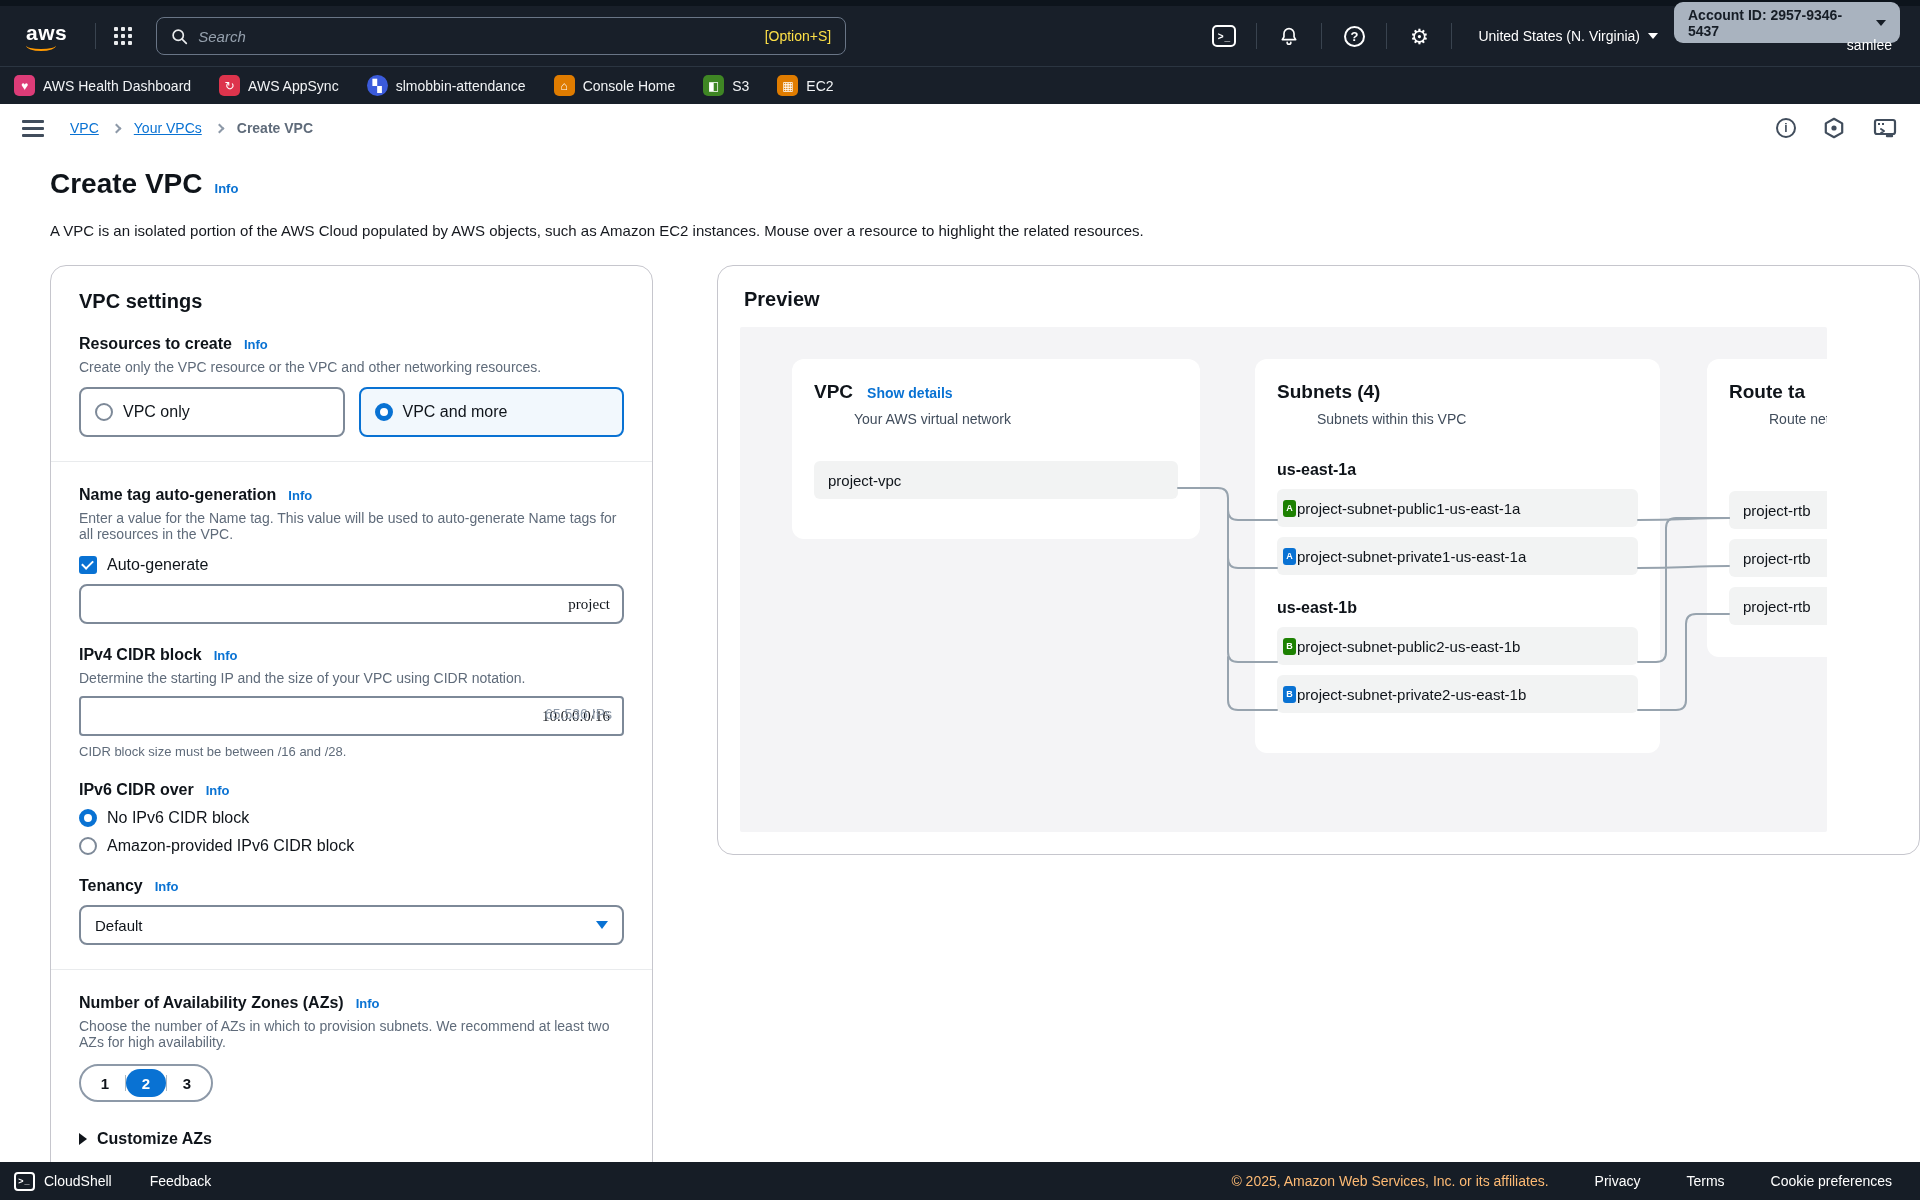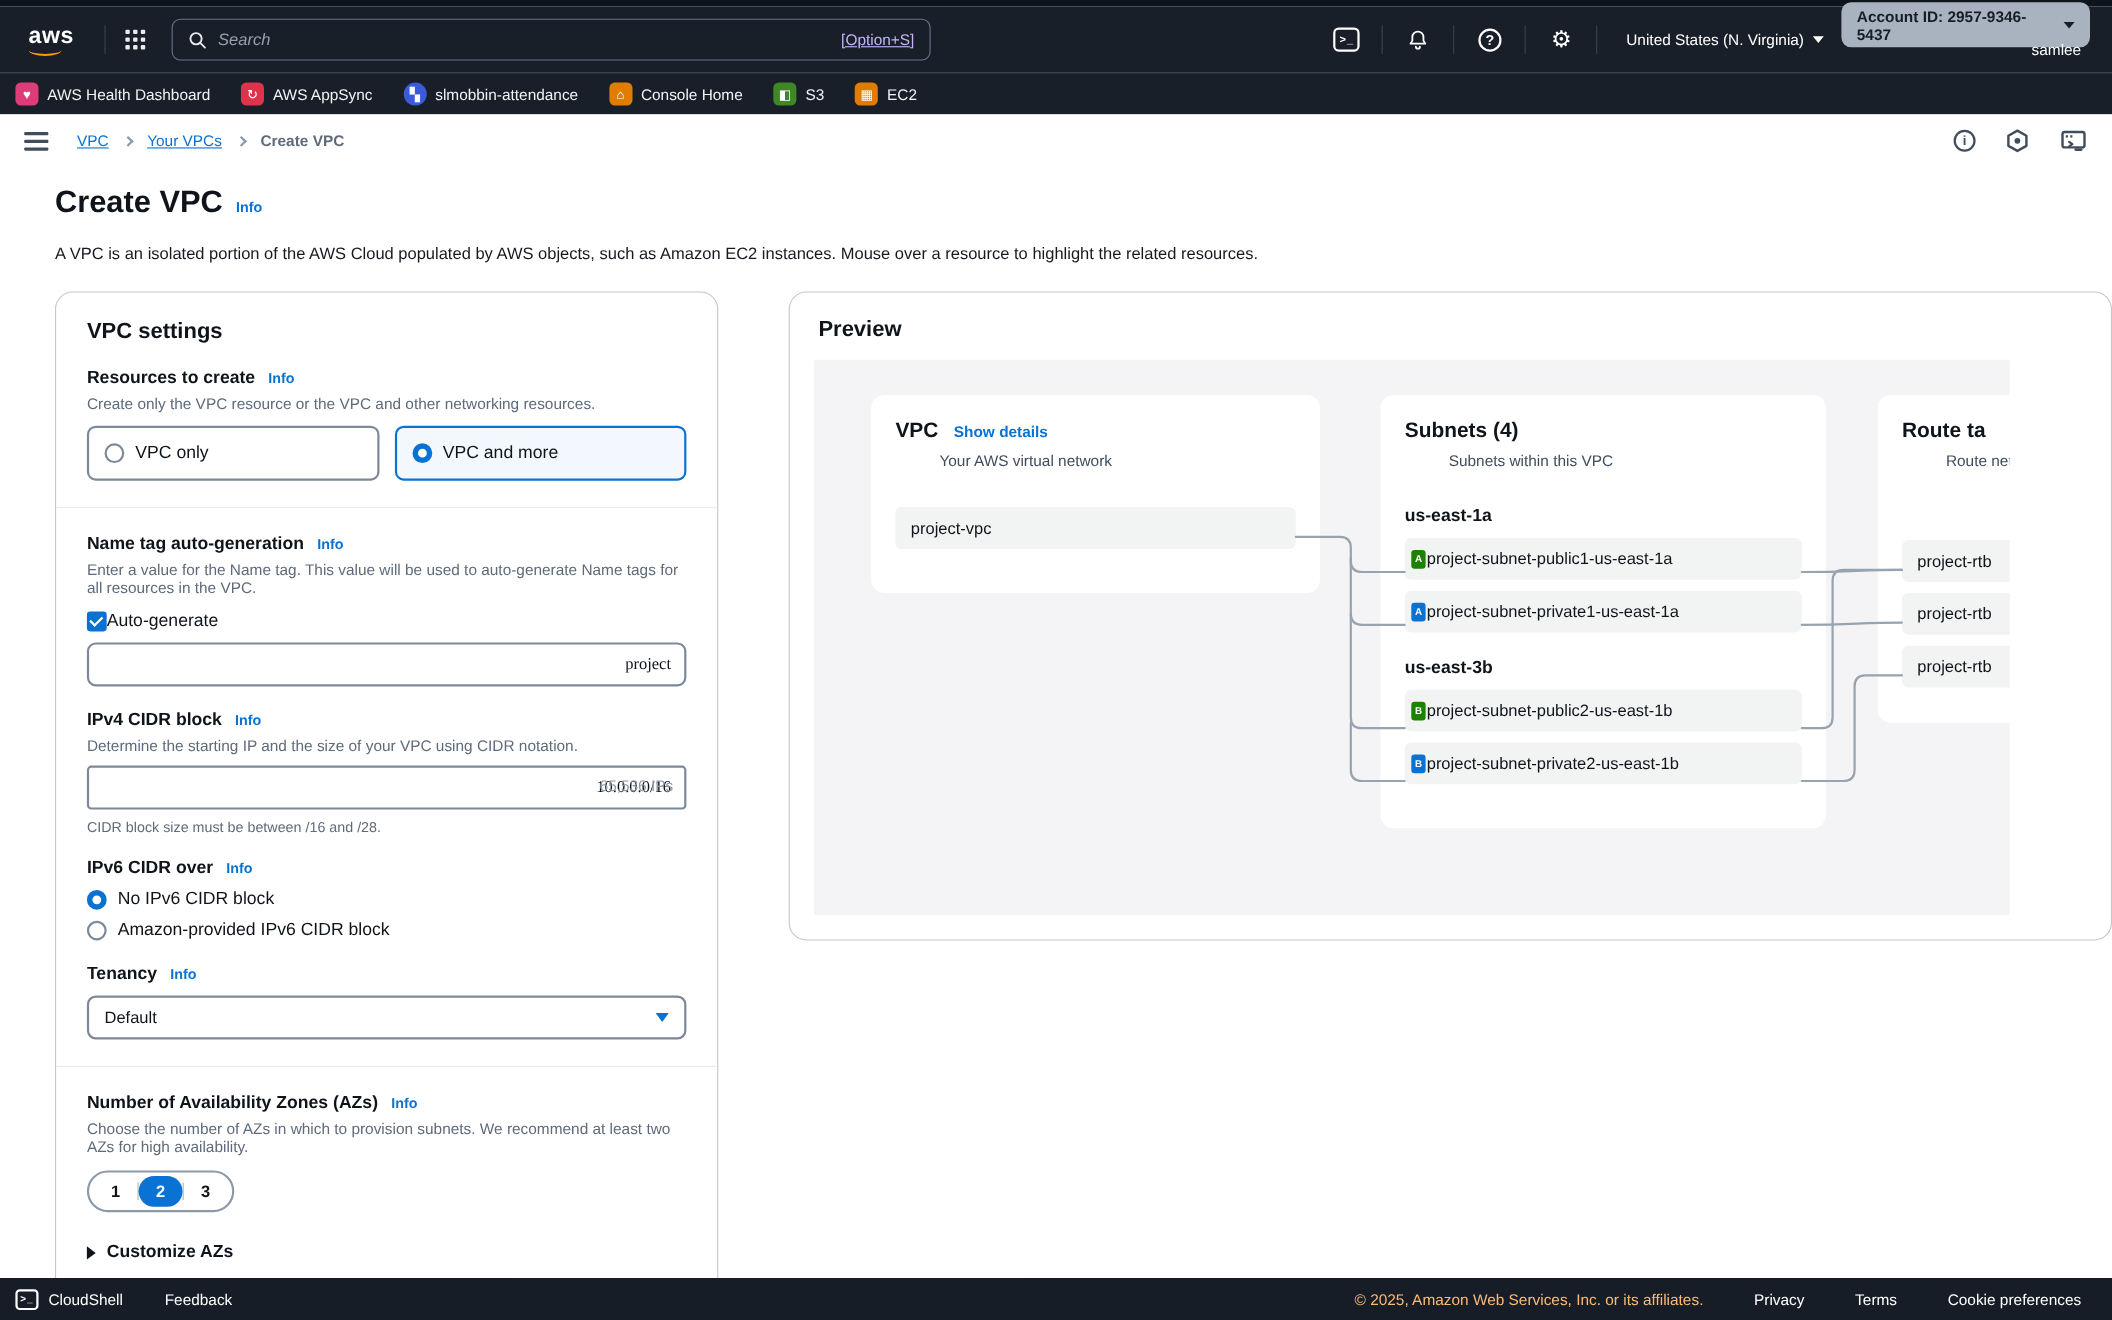"[Option+S]" .kbd-hint { color: #c4b5fd -> #fde047; text-decoration: underline -> none }
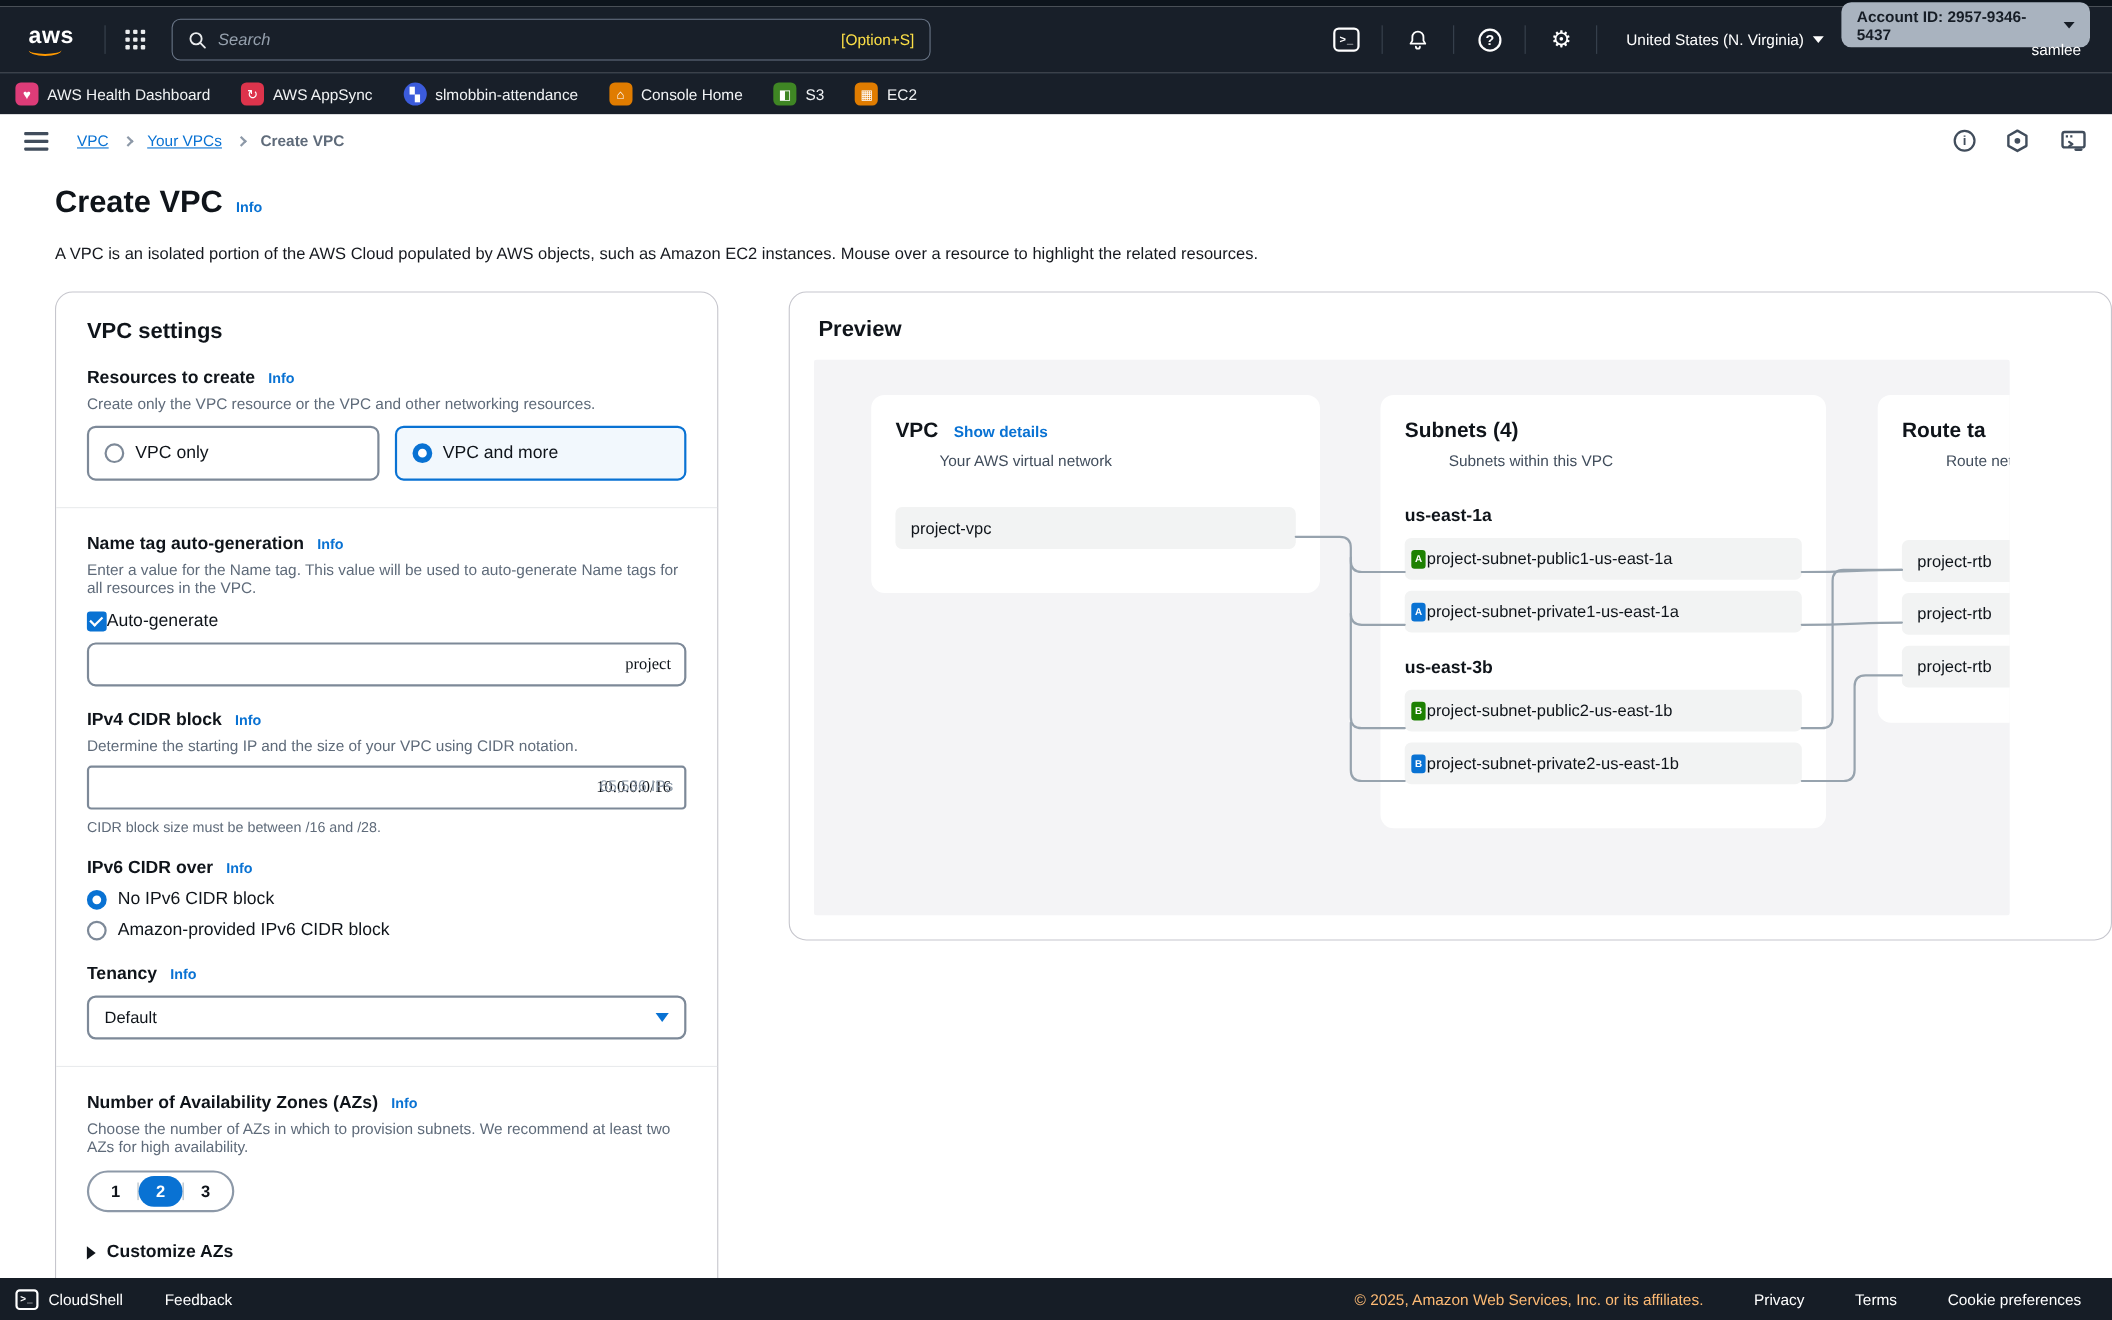"Auto-generate" .chk-row { gap: none -> 10px }
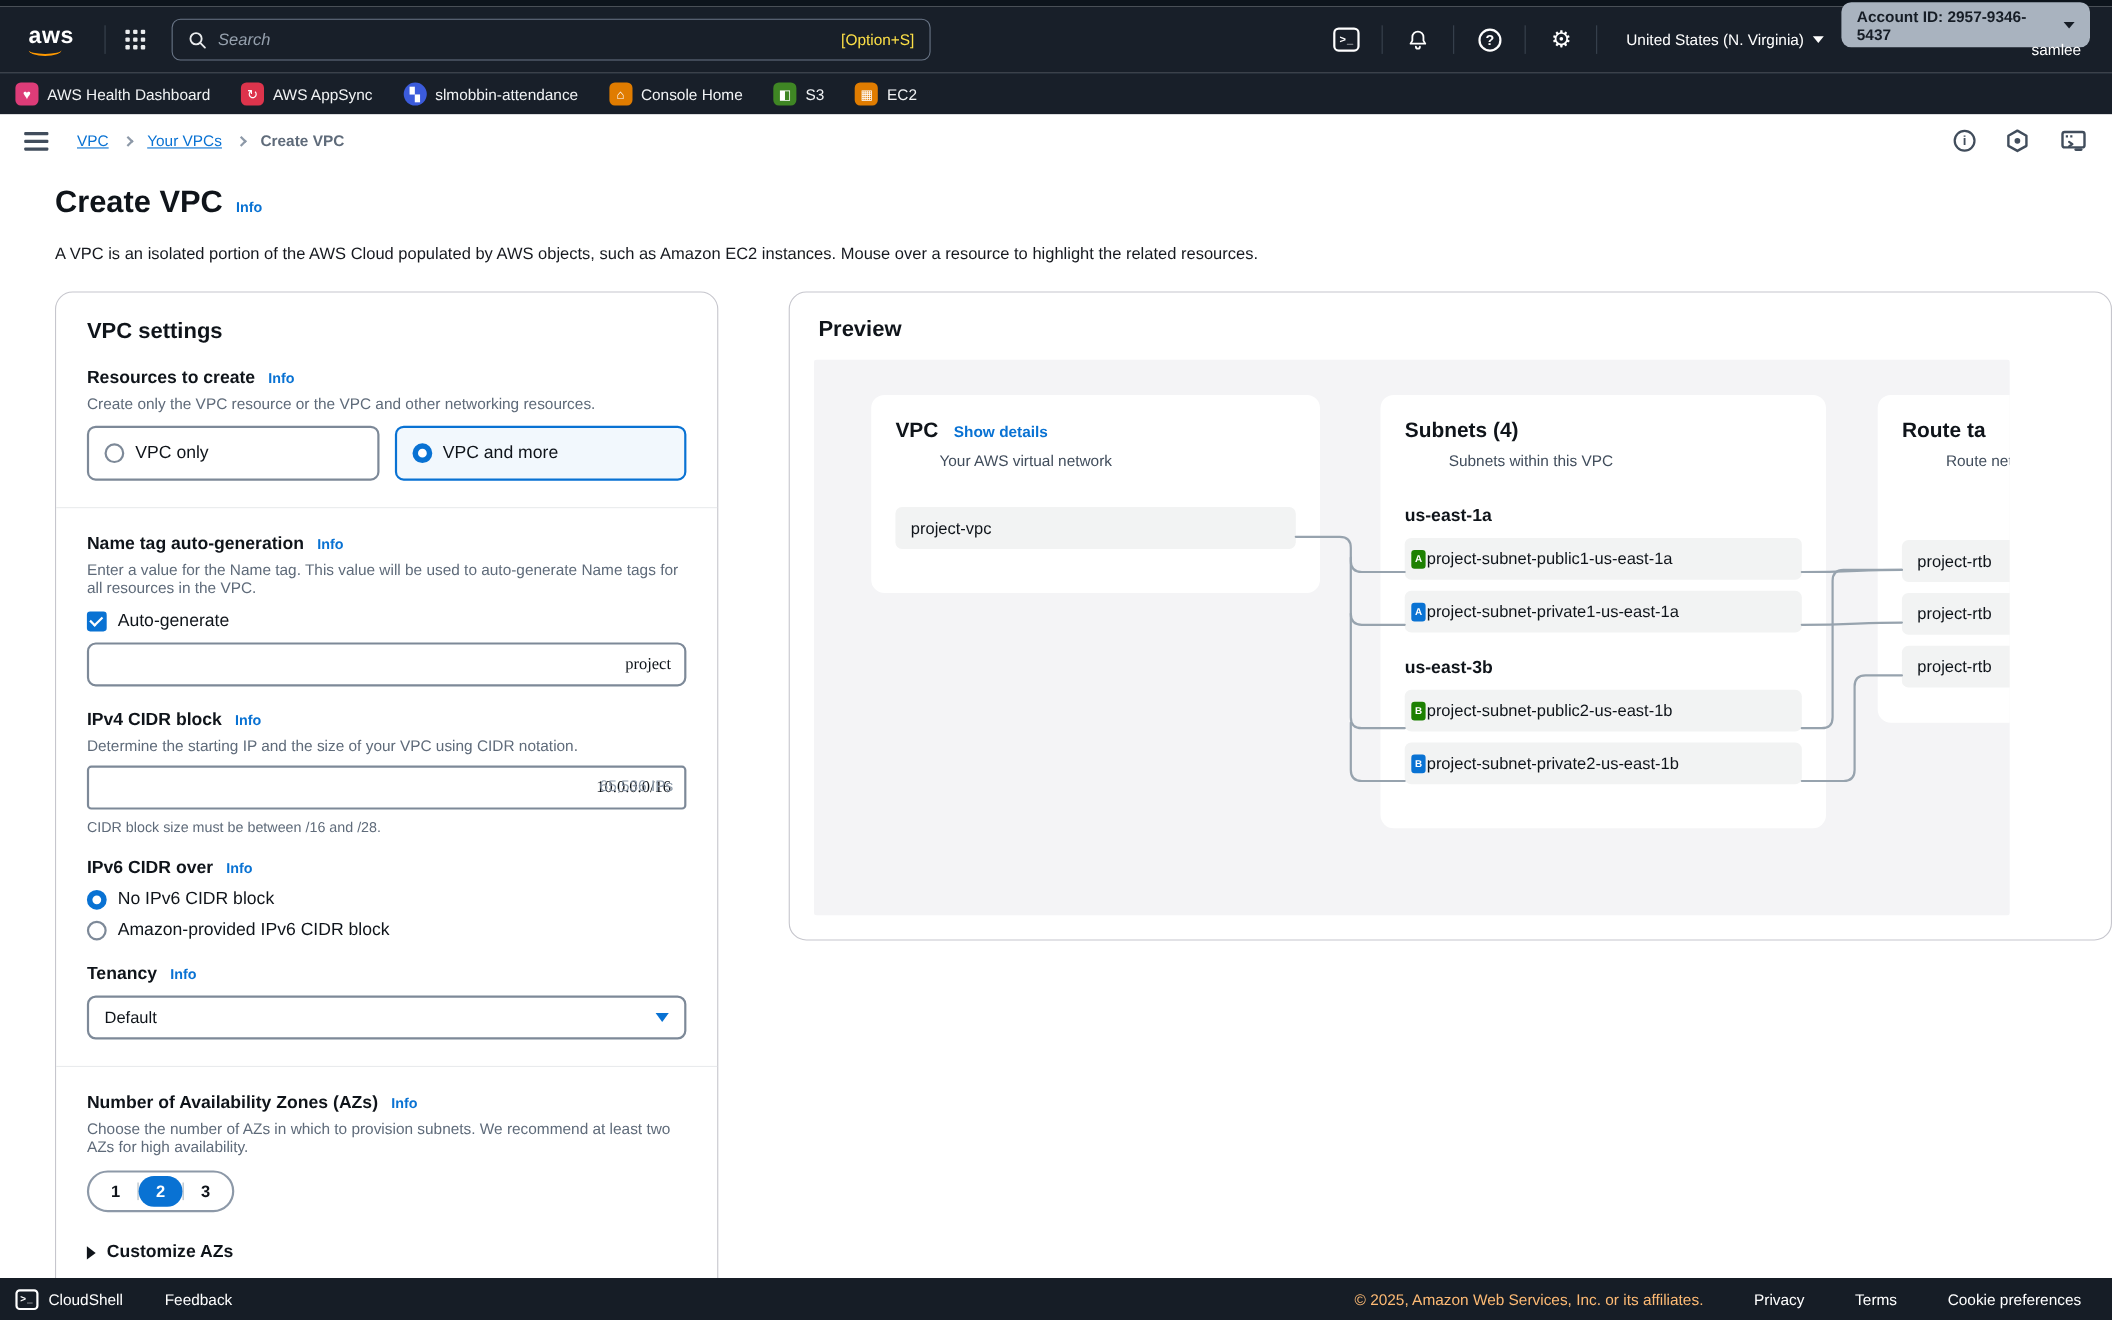"us-east-3b" div.az-group { text: us-east-3b -> us-east-1b }
